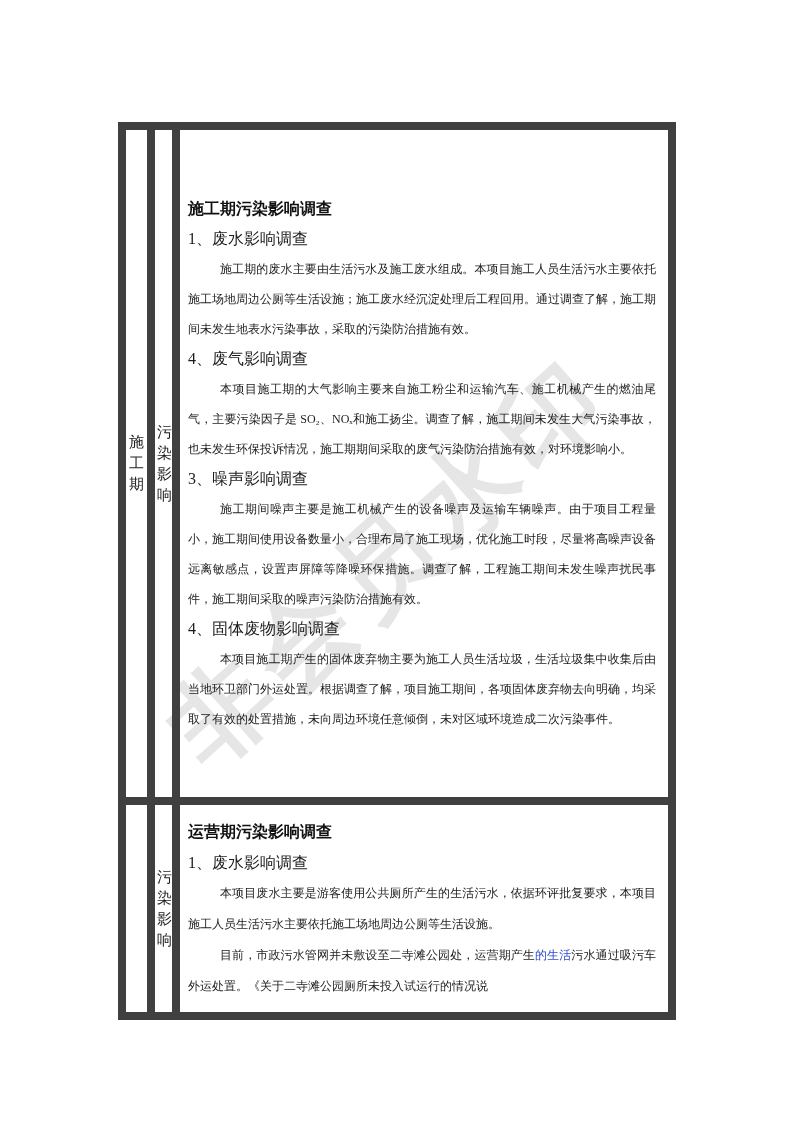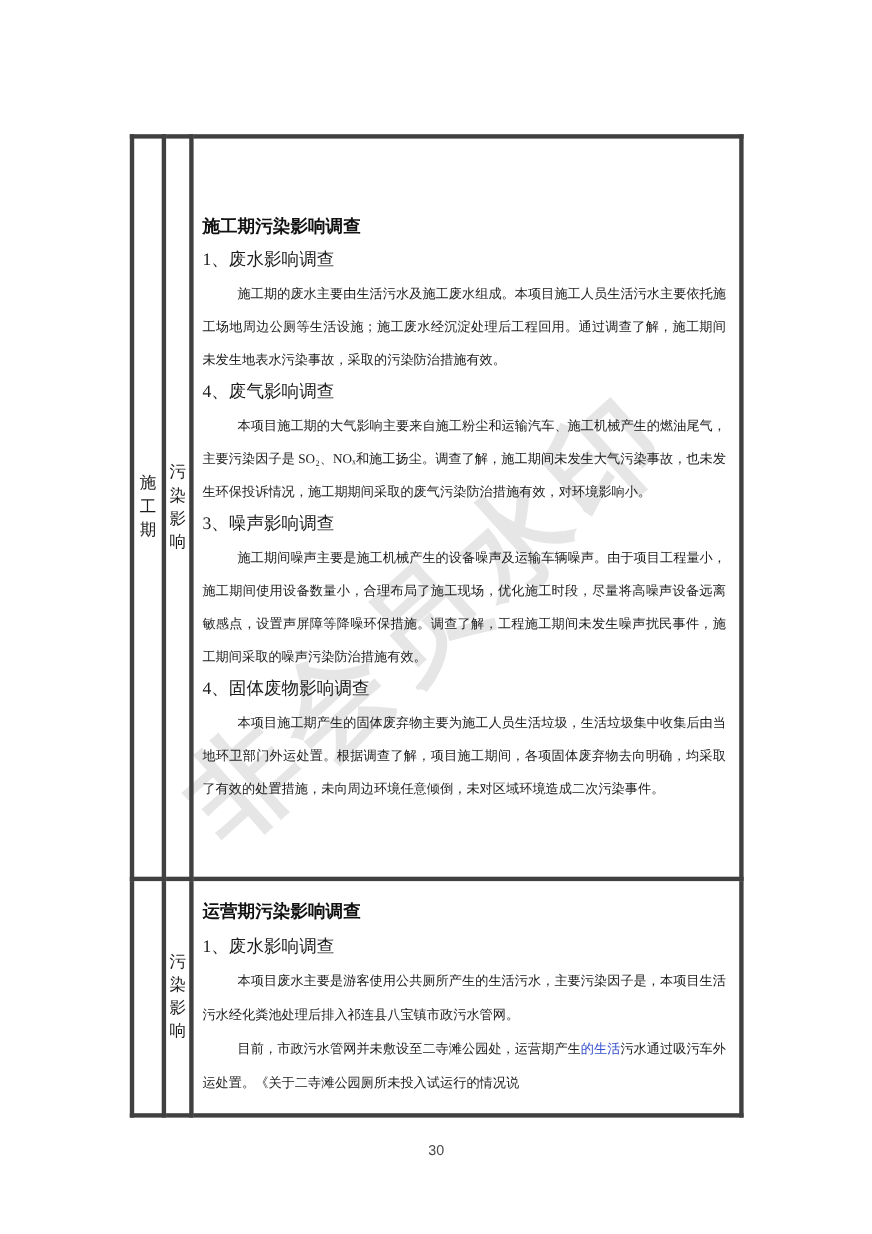"施工期污染影响调查" table.main-table td { border: 4px solid #404040 -> 8px solid #404040 }
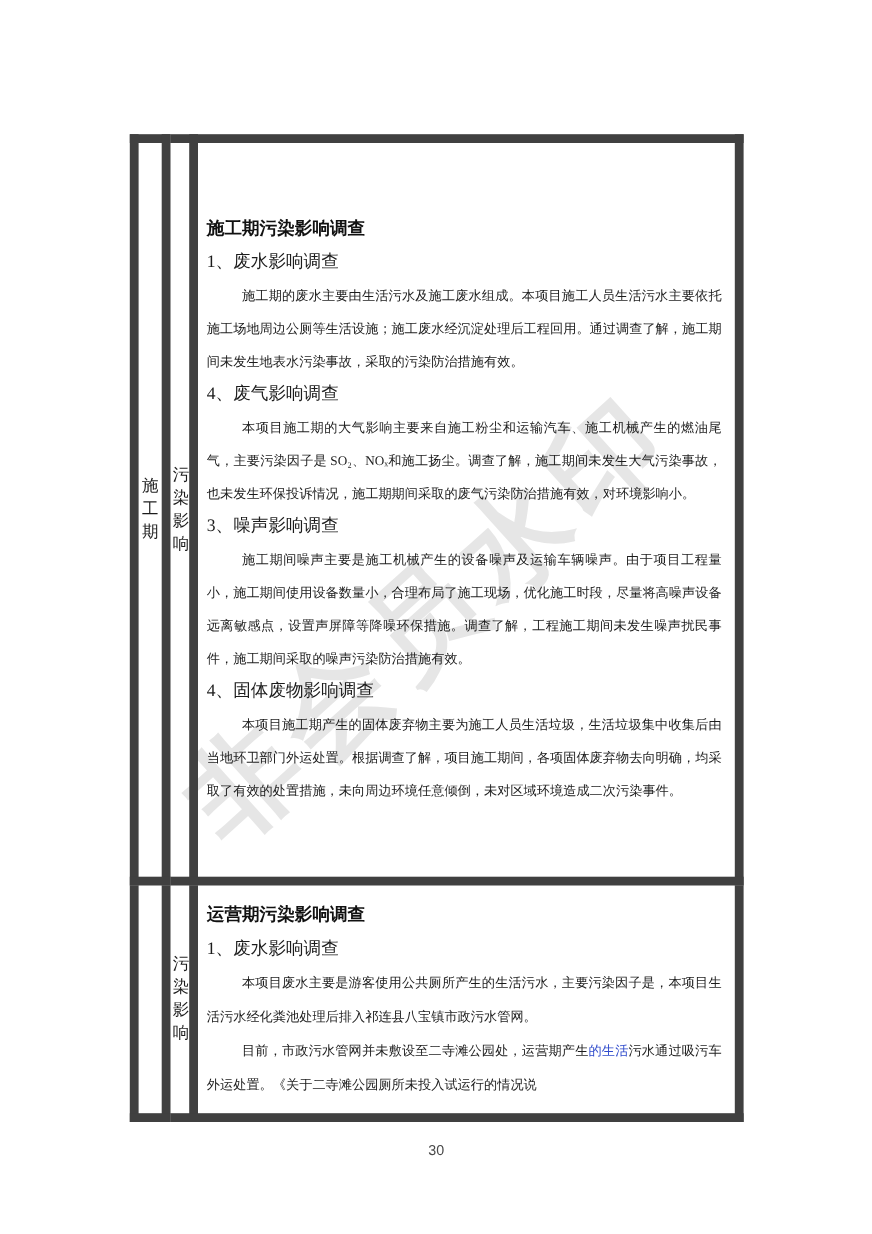"本项目废水主要是游客使用公共厕所产生的生活污水，主要污染因子是，本项目生活污水经" p.body-para { text: 主要污染因子是，本项目生活污水经化粪池处理后排入祁连县八宝镇市政污水管网 -> 依据环评批复要求，本项目施工人员生活污水主要依托施工场地周边公厕等生活设施 }
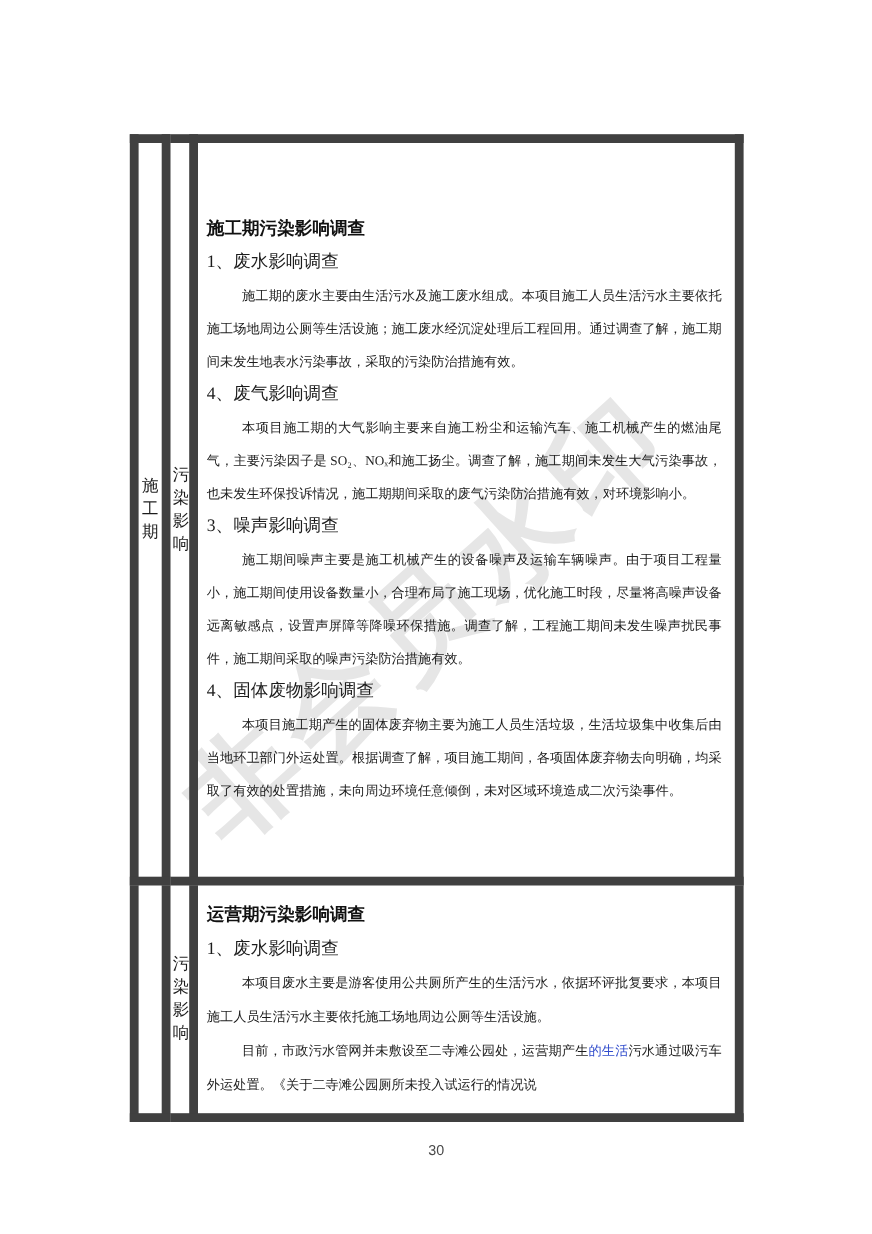"30" div.page-number { html: <div>30</div> -> none }
